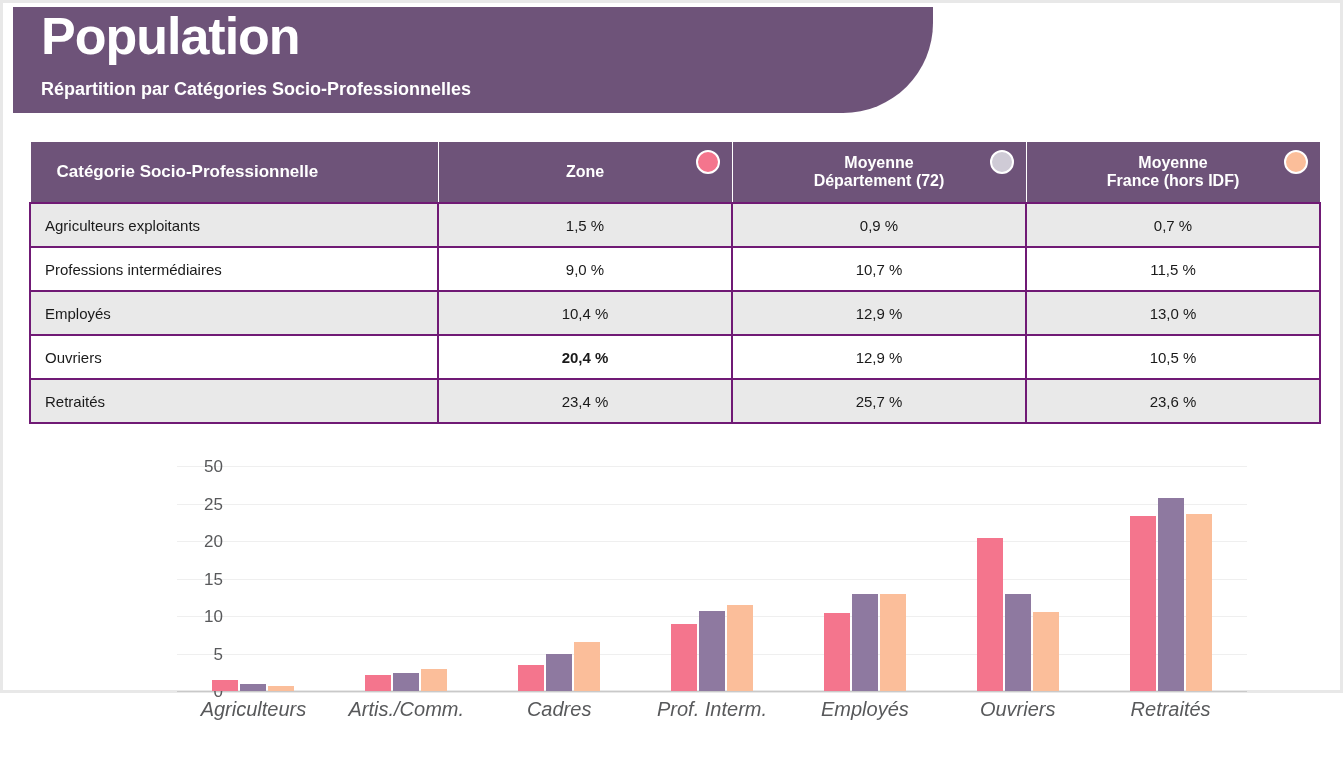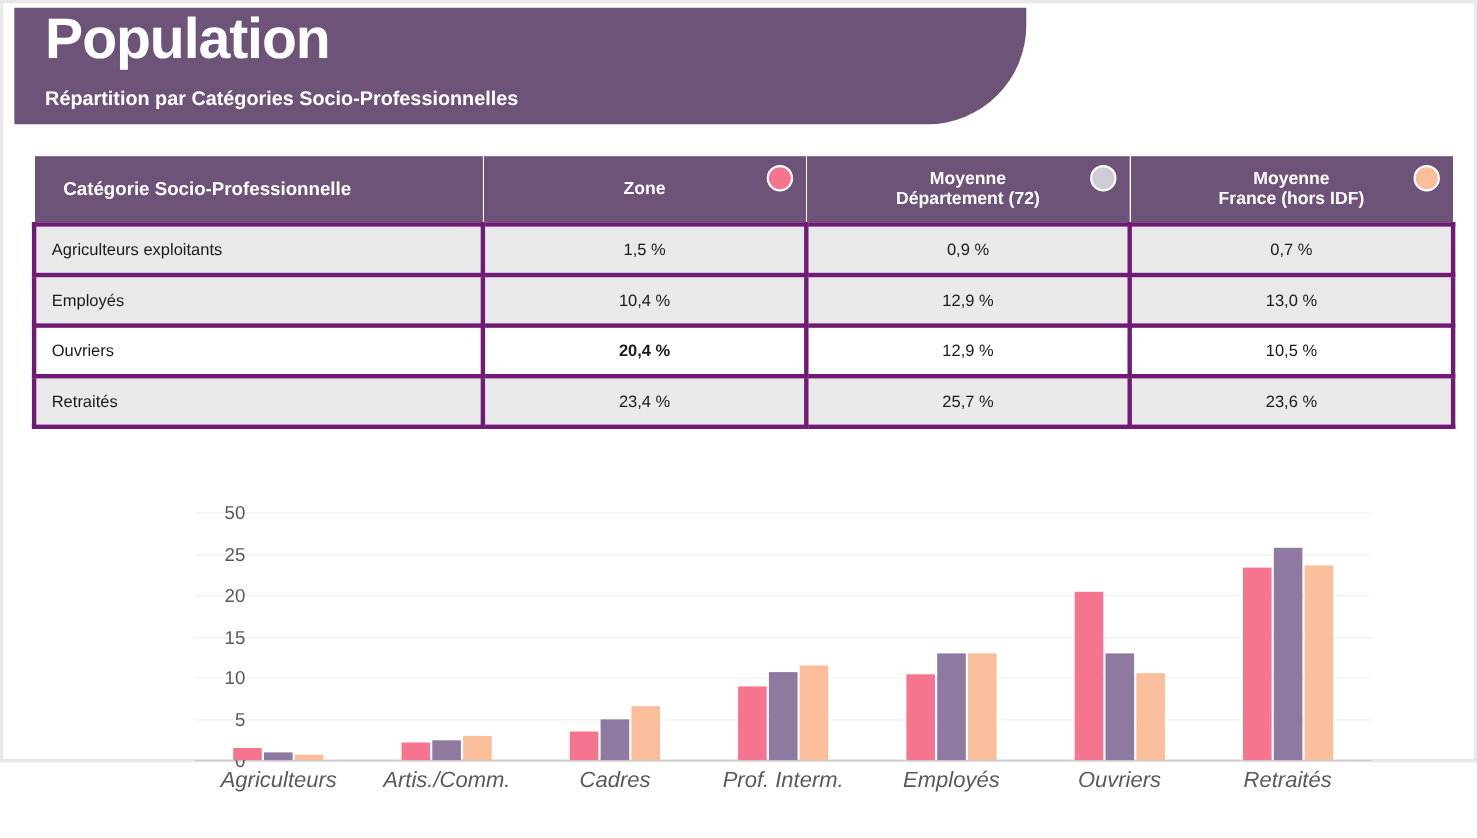"Agriculteurs exploitants" table.data td { border: 4px solid #701a75 -> 2px solid #701a75 }
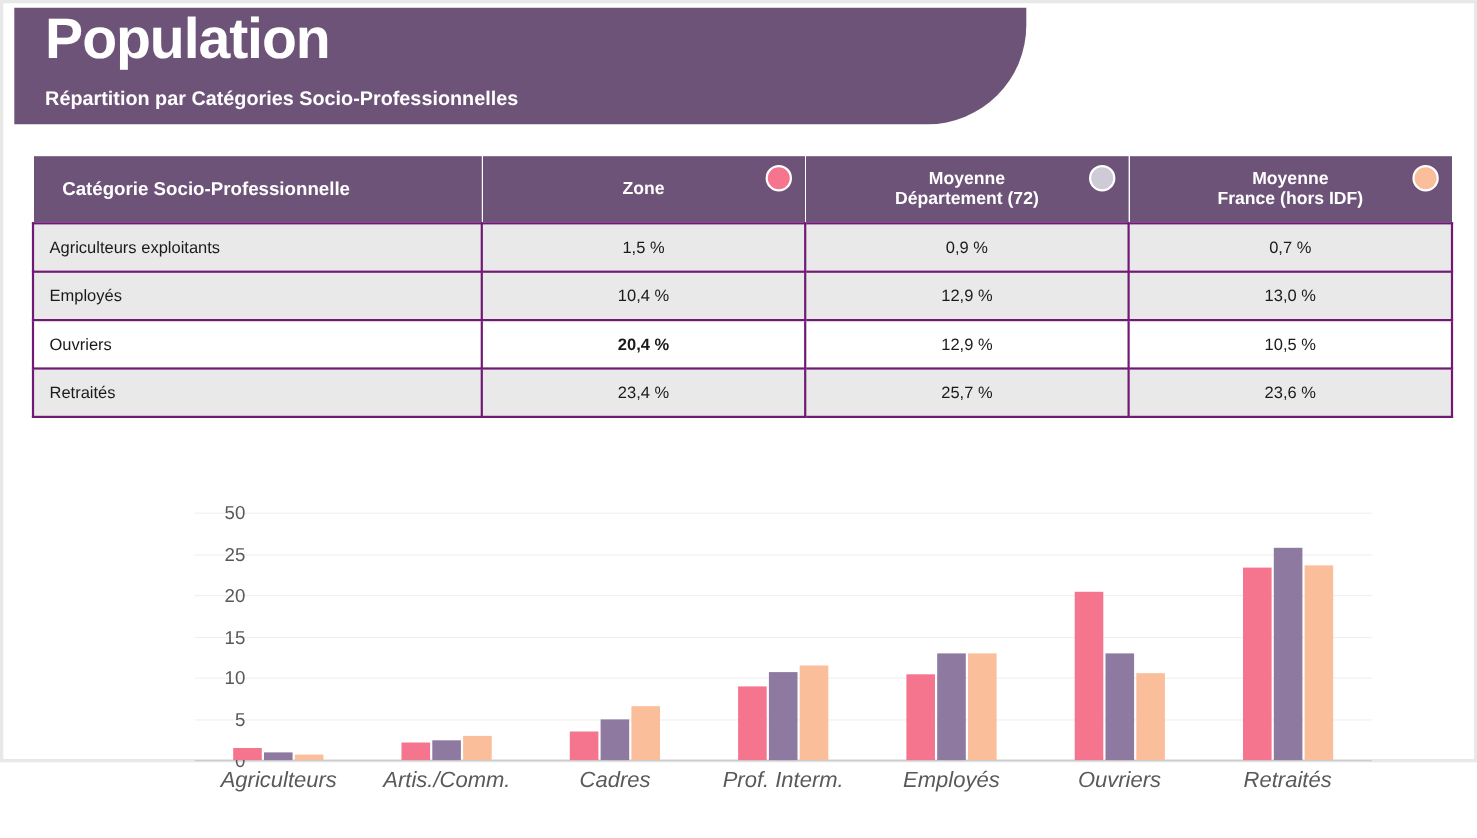"Professions intermédiaires" tr { html: none -> <tr> <td>Professions intermédiaires</td> <td>9,0 %</td> <td>10,7 %</td> <td>11,5 %</td> </tr> }
